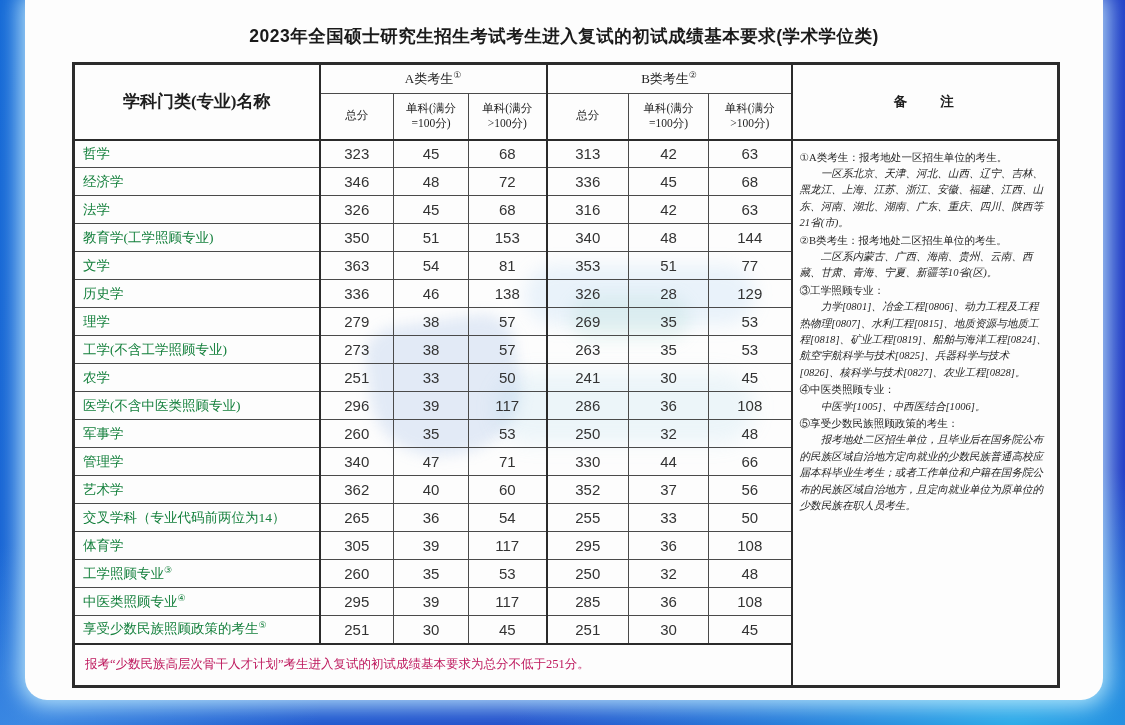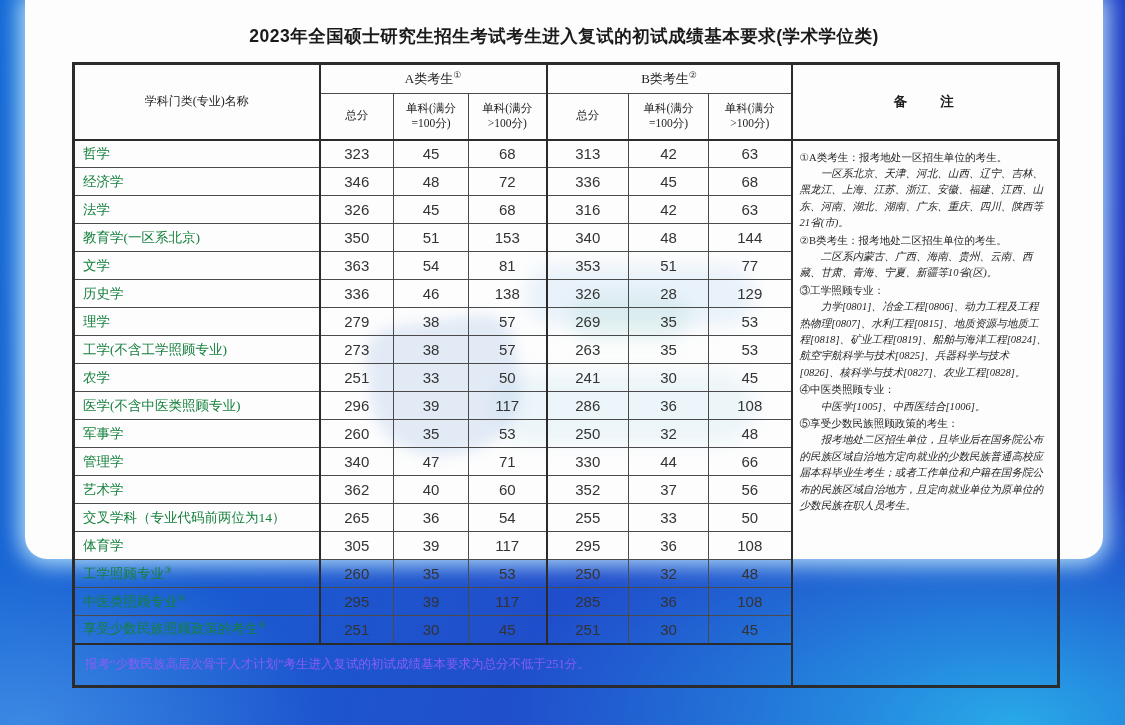"2023年全国硕士研究生招生考试考生进入复试的初试成绩基本要求(学术学位类)" .card { height: 559px -> 700px }
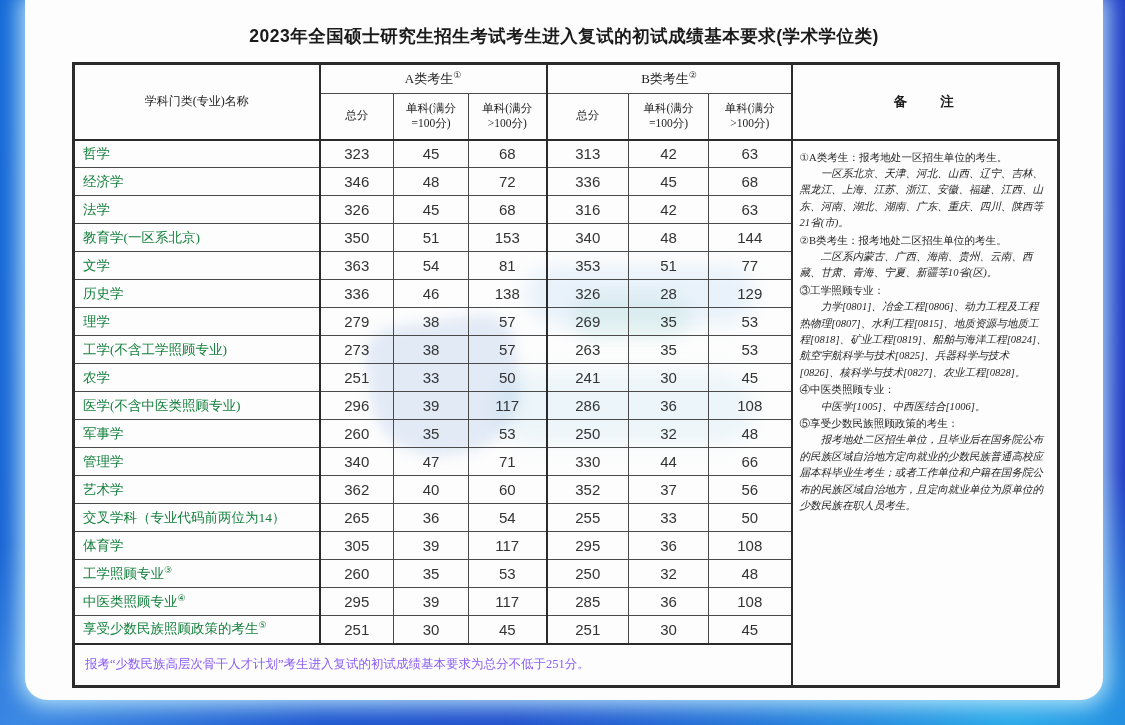"学科门类(专业)名称" .h-subject { font-size: 12px -> 17px; font-weight: none -> bold }
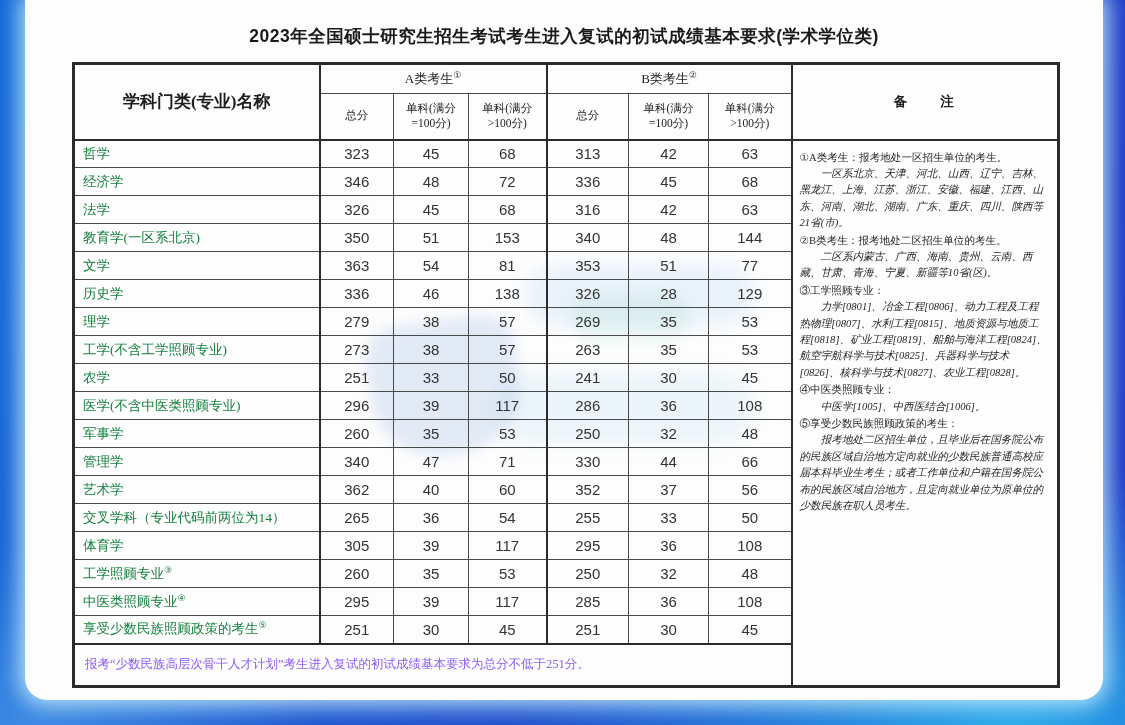"教育学(一区系北京)" span { text: 一区系北京 -> 工学照顾专业 }
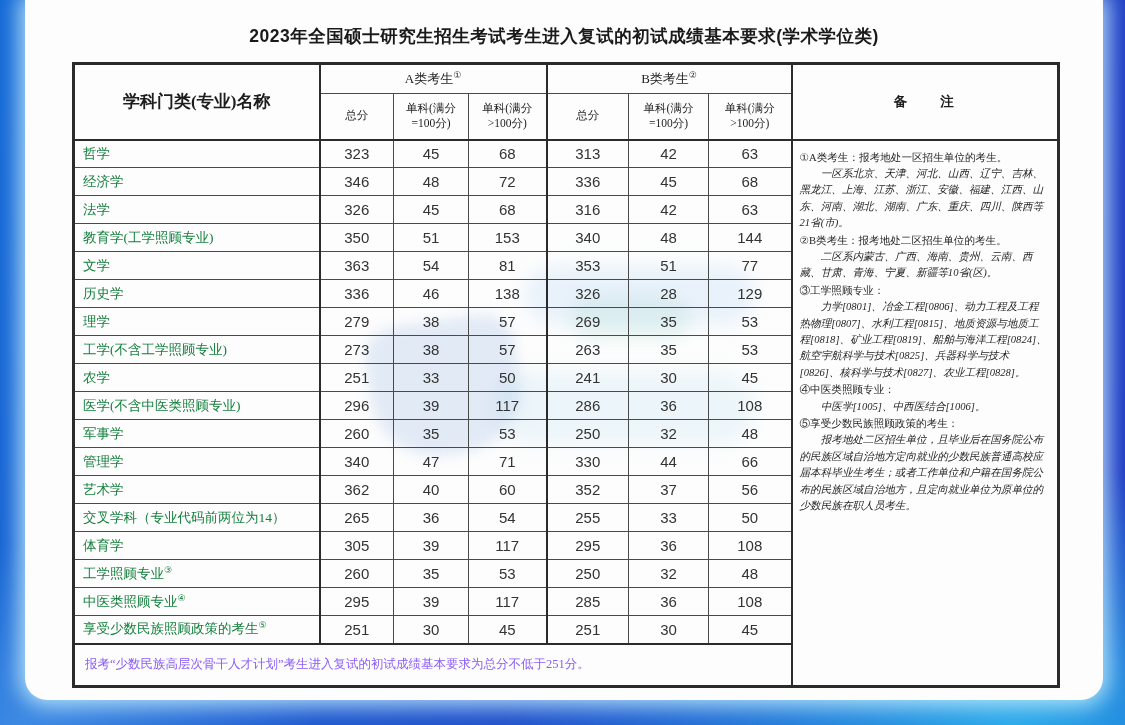"报考“少数民族高层次骨干人才计划”考生进入复试的初试成绩基本要求为总分不低于25" td.foot { color: #8b5cf6 -> #be185d }
